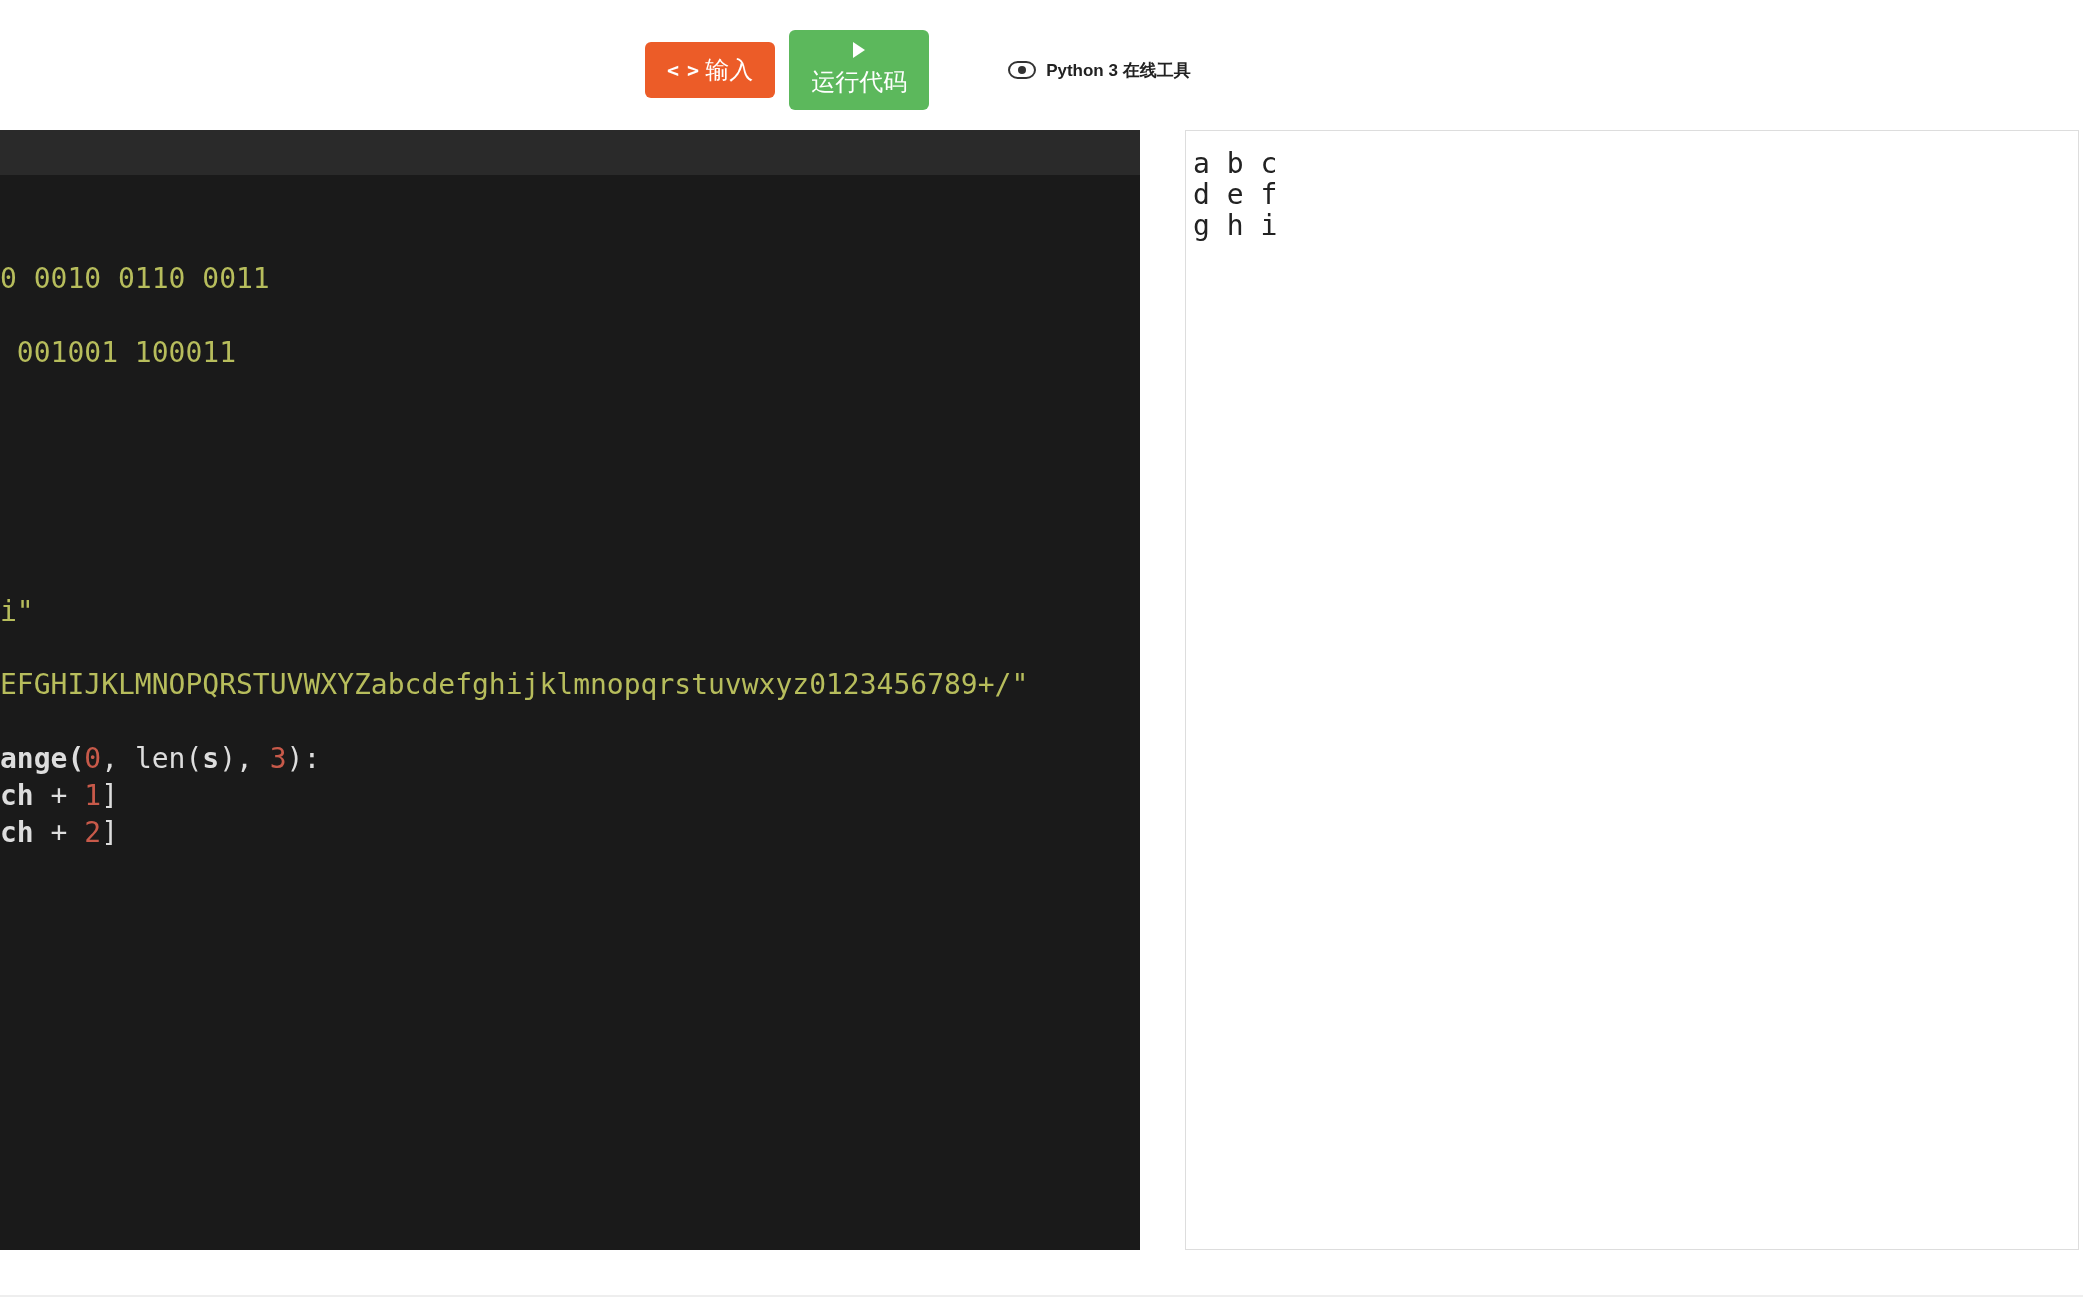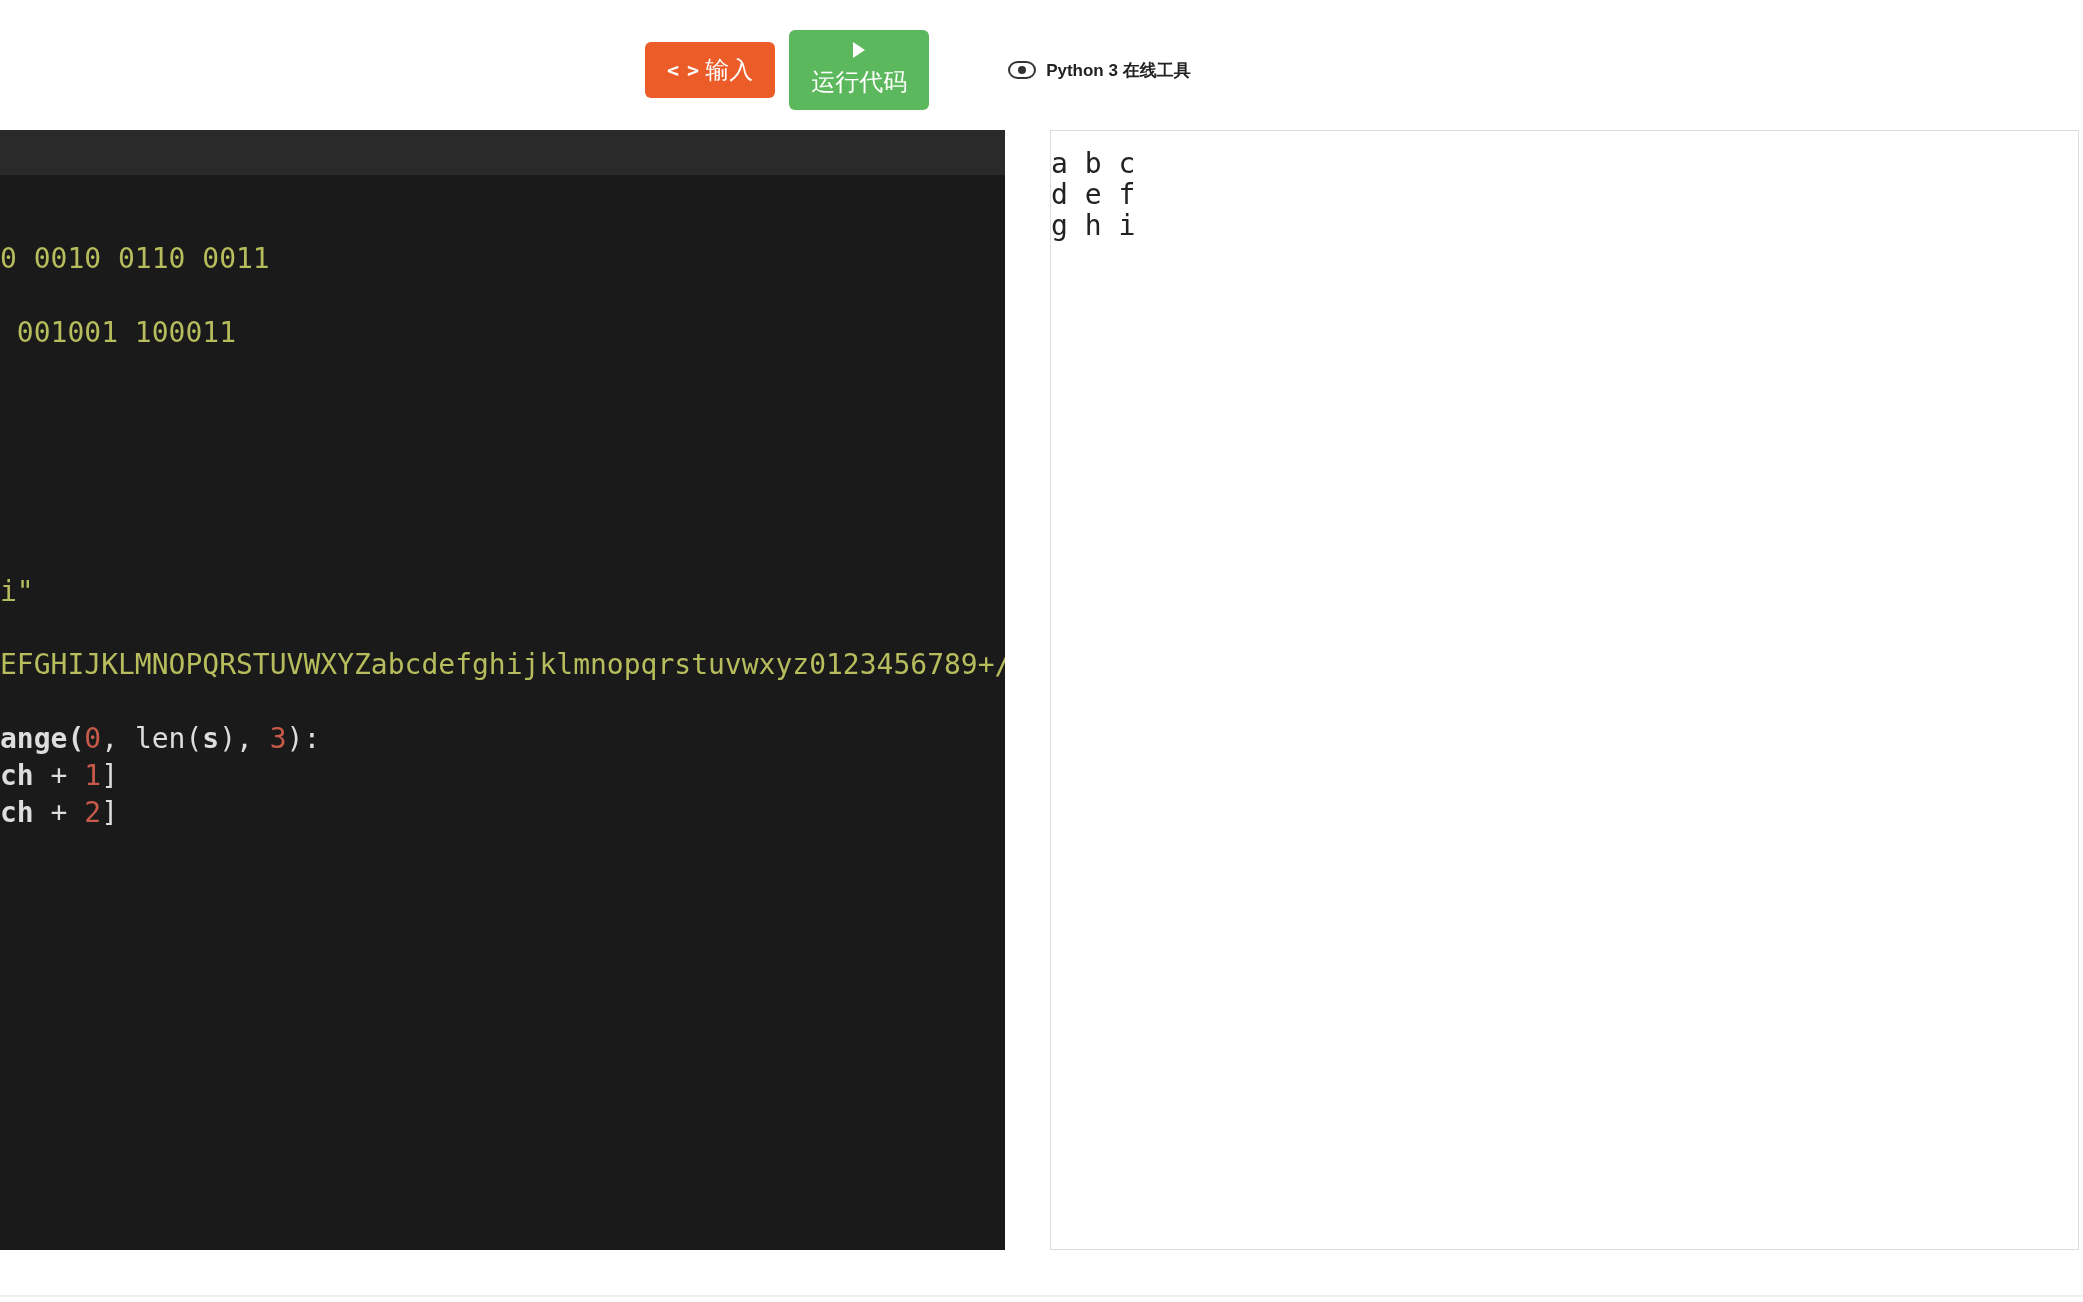"a b c" .output { padding: 18px 0 -> 18px 7px }
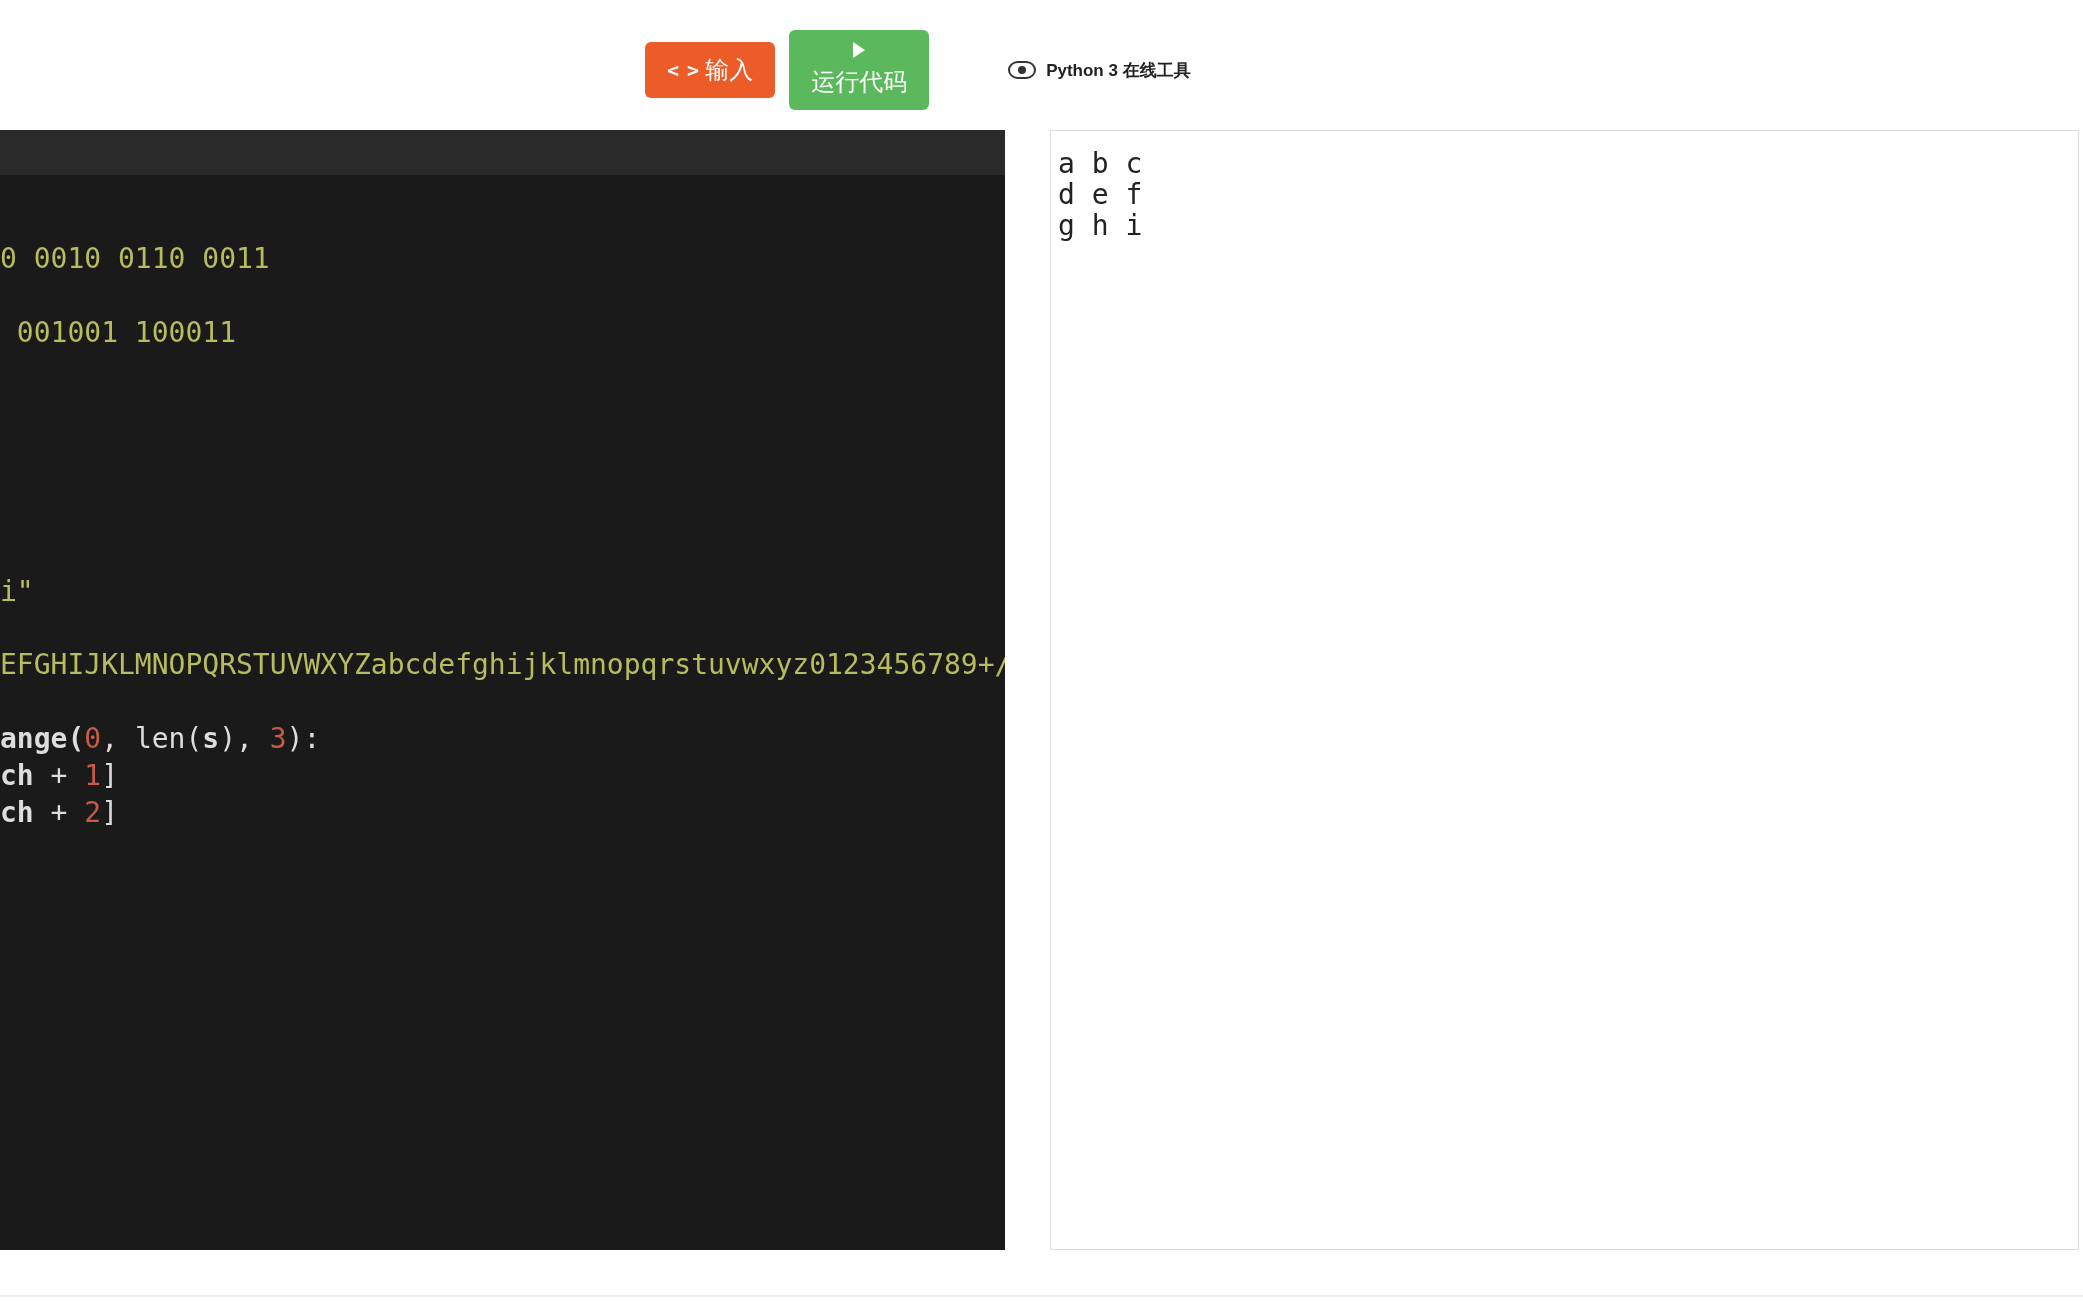"0 0010 0110 0011" .editor { padding-top: 74px -> 94px; width: 1005px -> 1140px }
